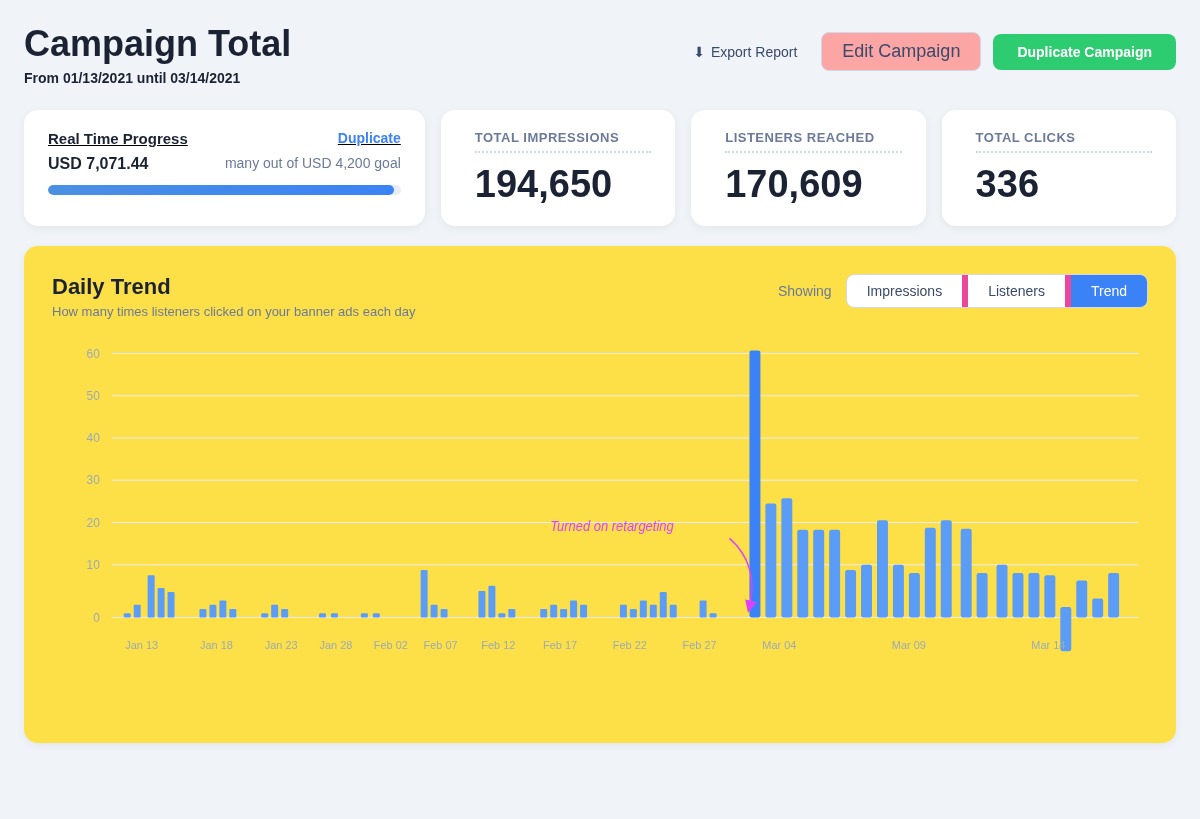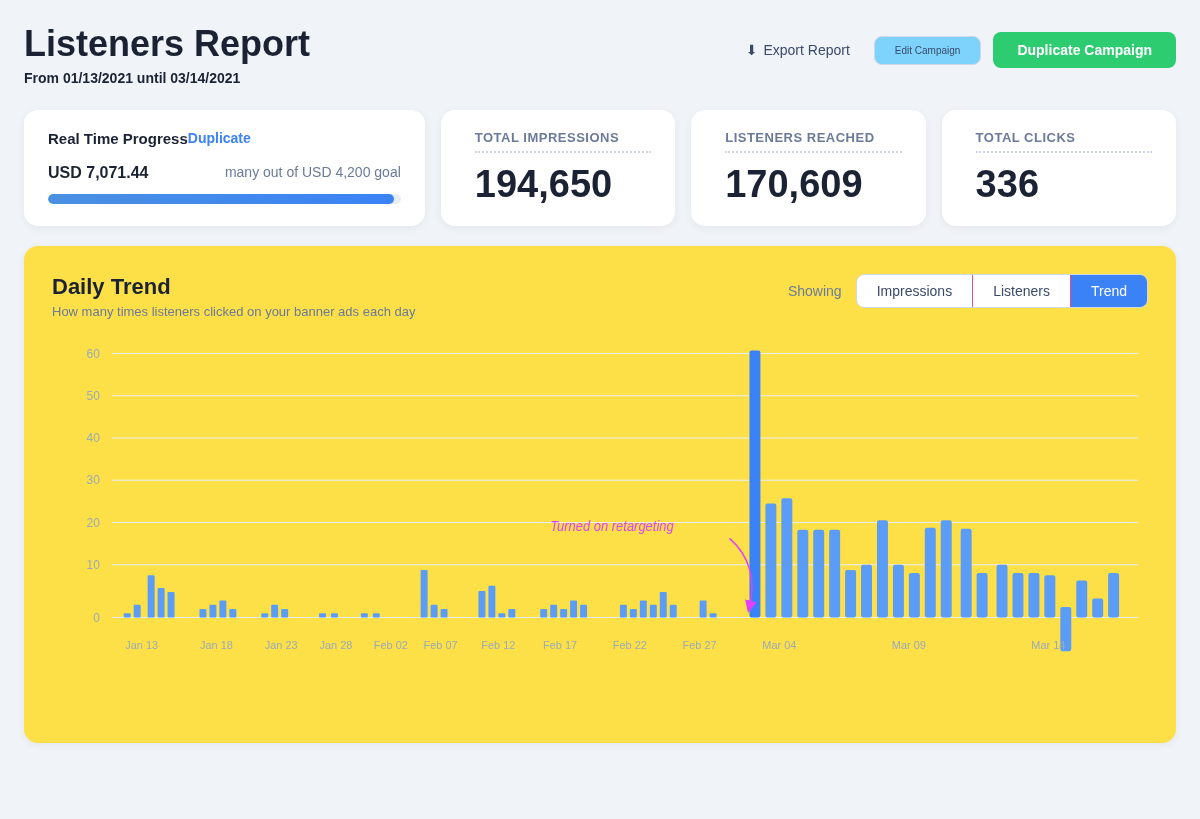"Listeners Report" h1.page-title { text: Listeners Report -> Campaign Total }
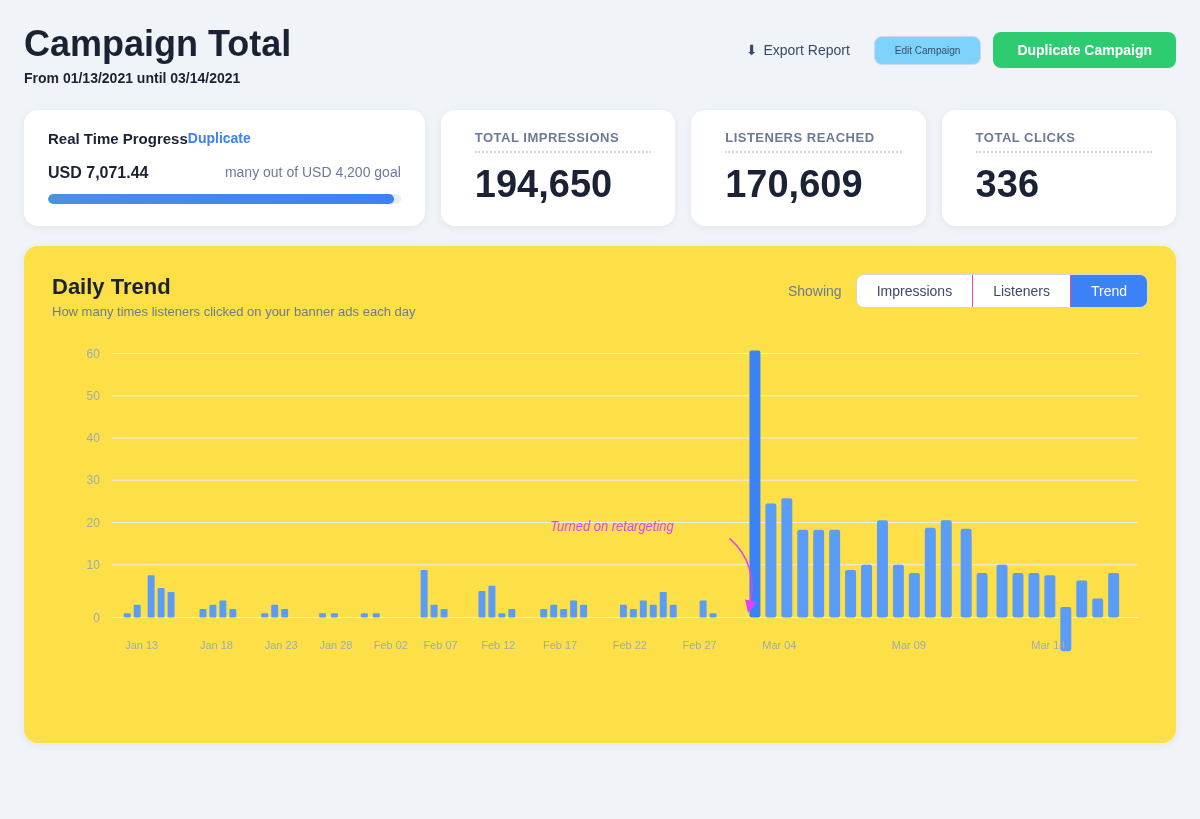"Edit Campaign" .btn-edit { background: #7dd3fc -> #fca5a5; font-size: 10px -> 18px }
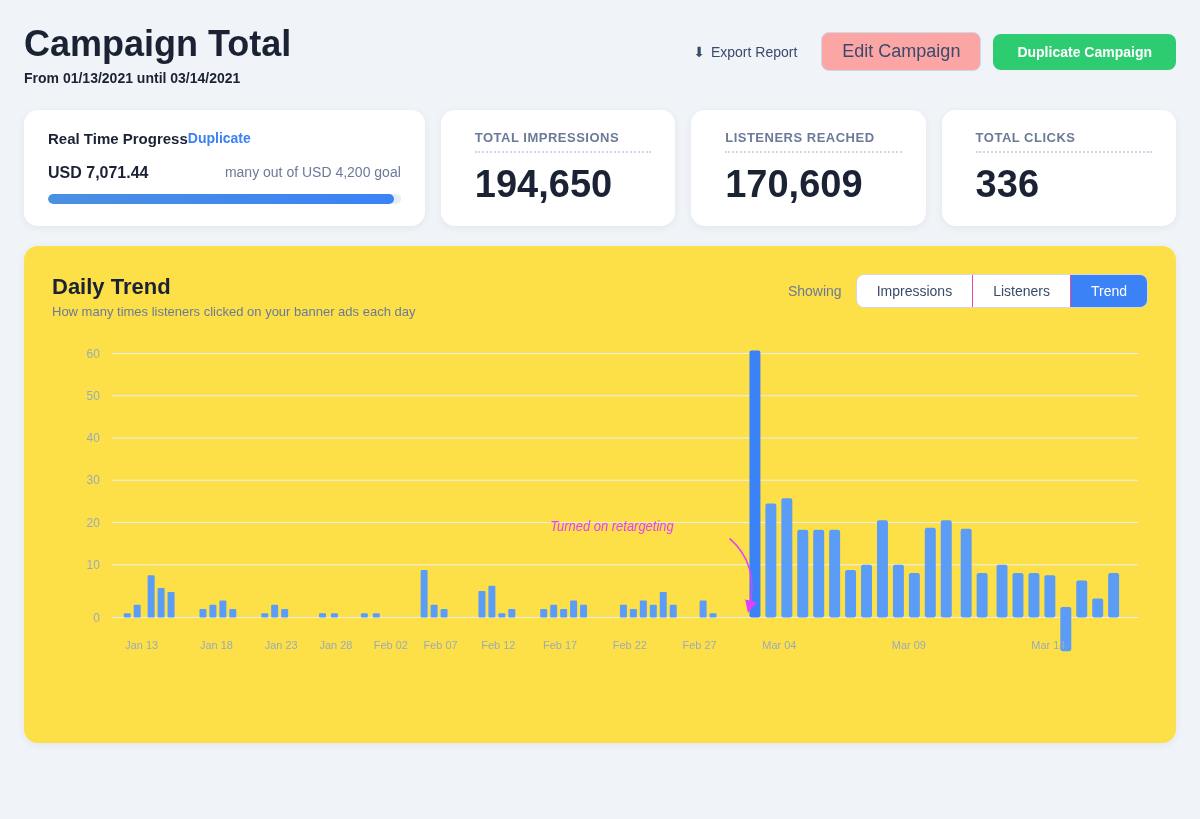"Real Time Progress" .progress-header { justify-content: none -> space-between; margin-bottom: 17px -> 8px; text-decoration: none -> underline }
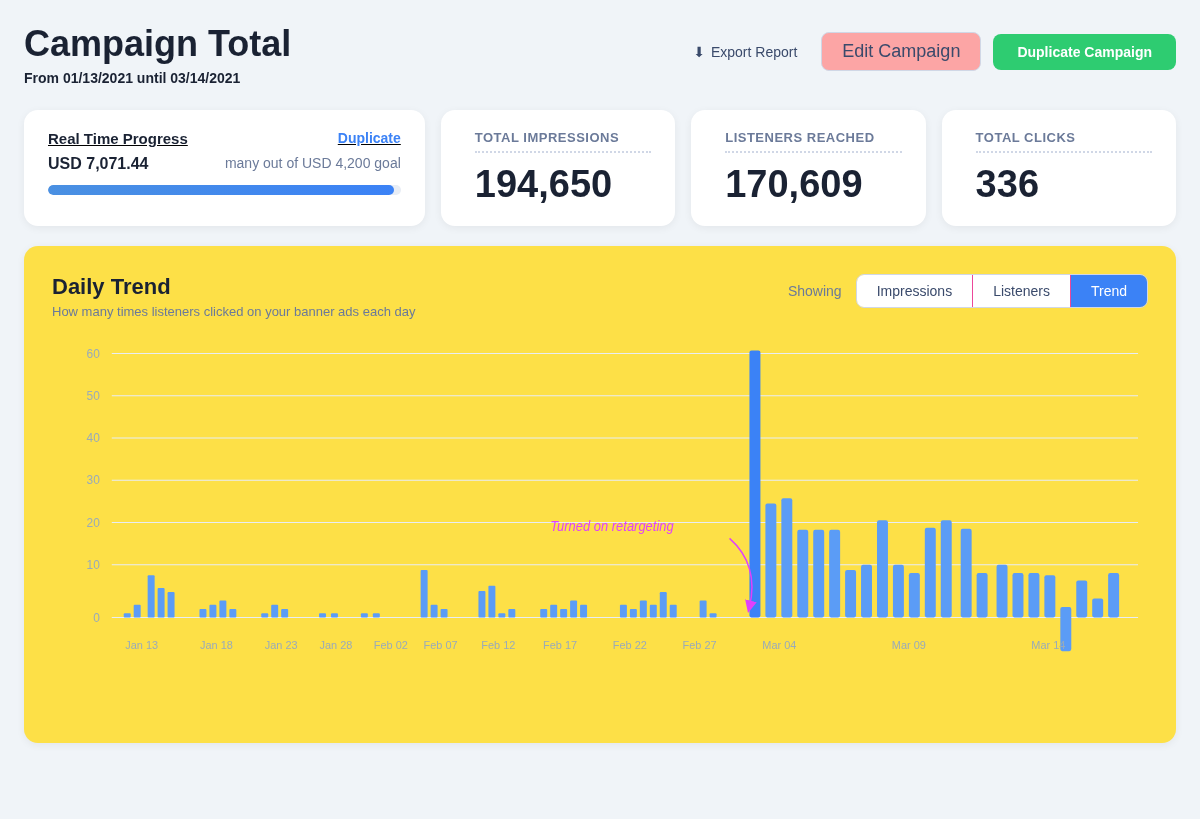"Impressions" .tab-btn:not(:last-child) { border-right: 1px solid #ec4899 -> 6px solid #ec4899 }
